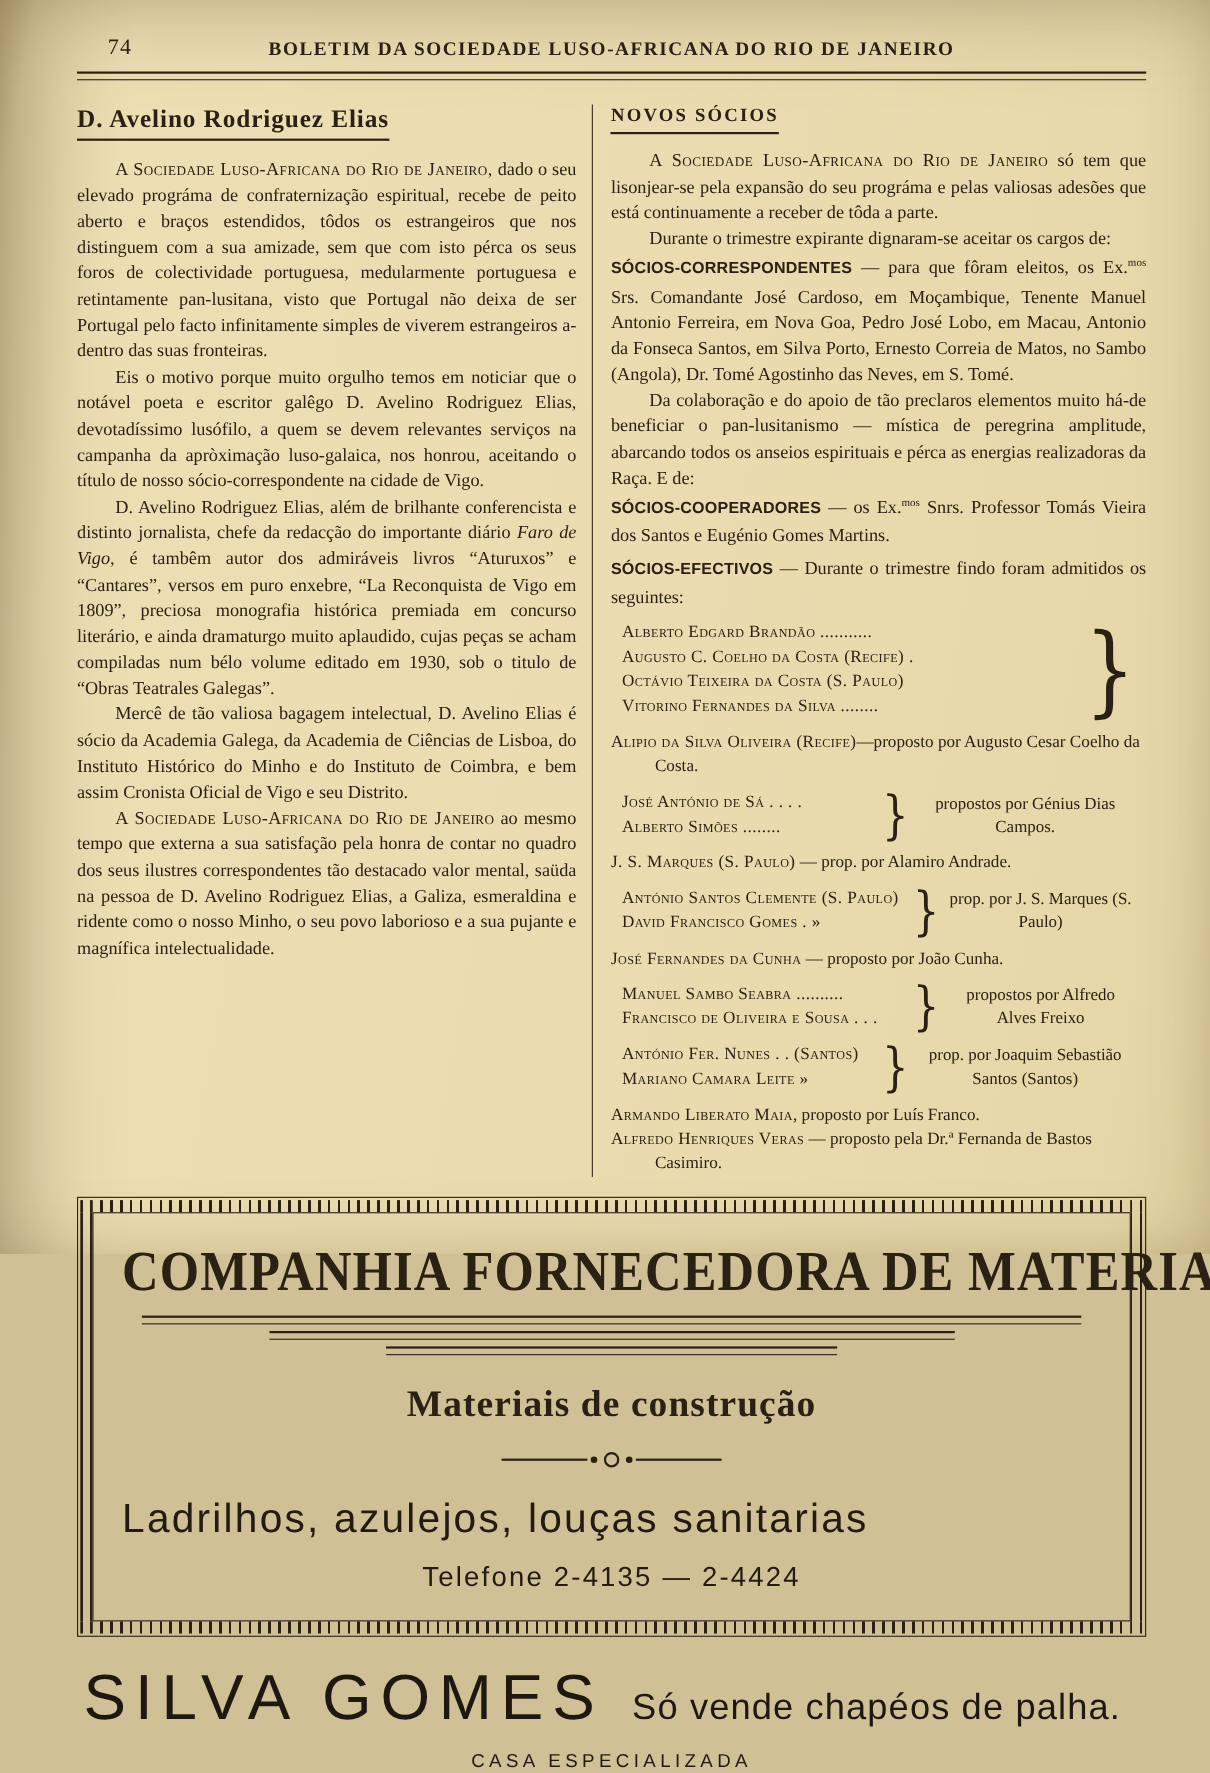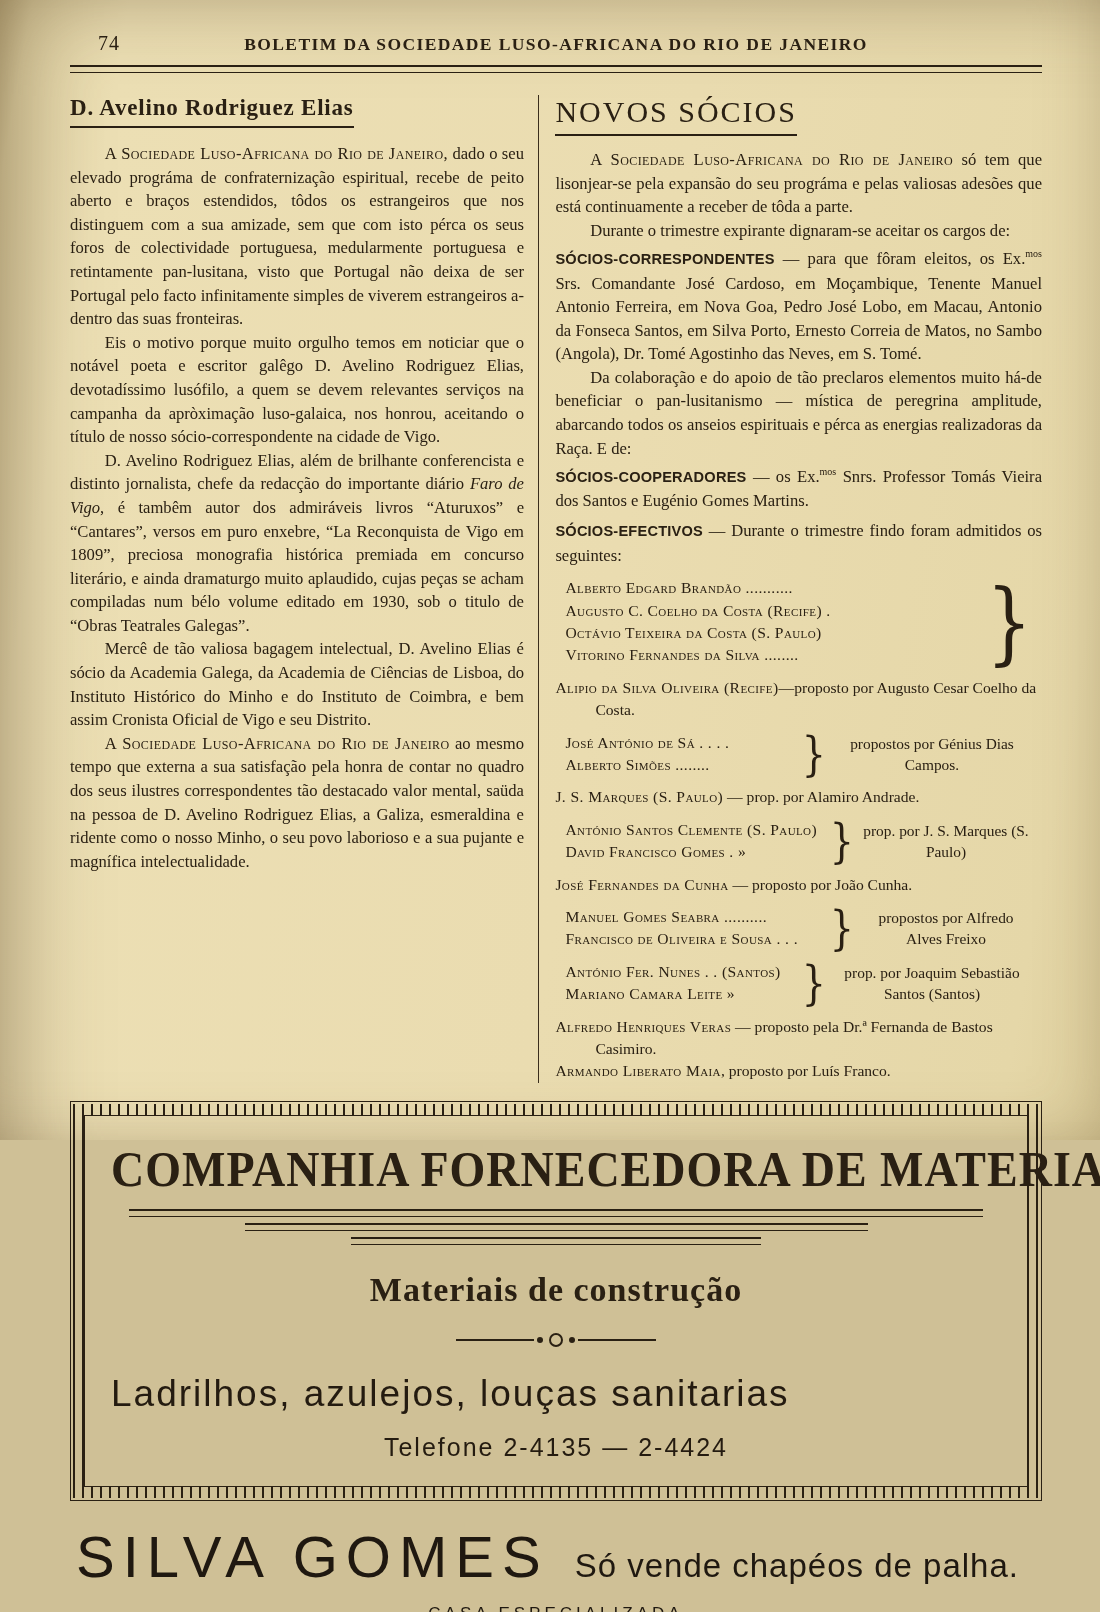"NOVOS SÓCIOS" h2.novos-title { font-size: 30px -> 17px; font-weight: 400 -> 700 }
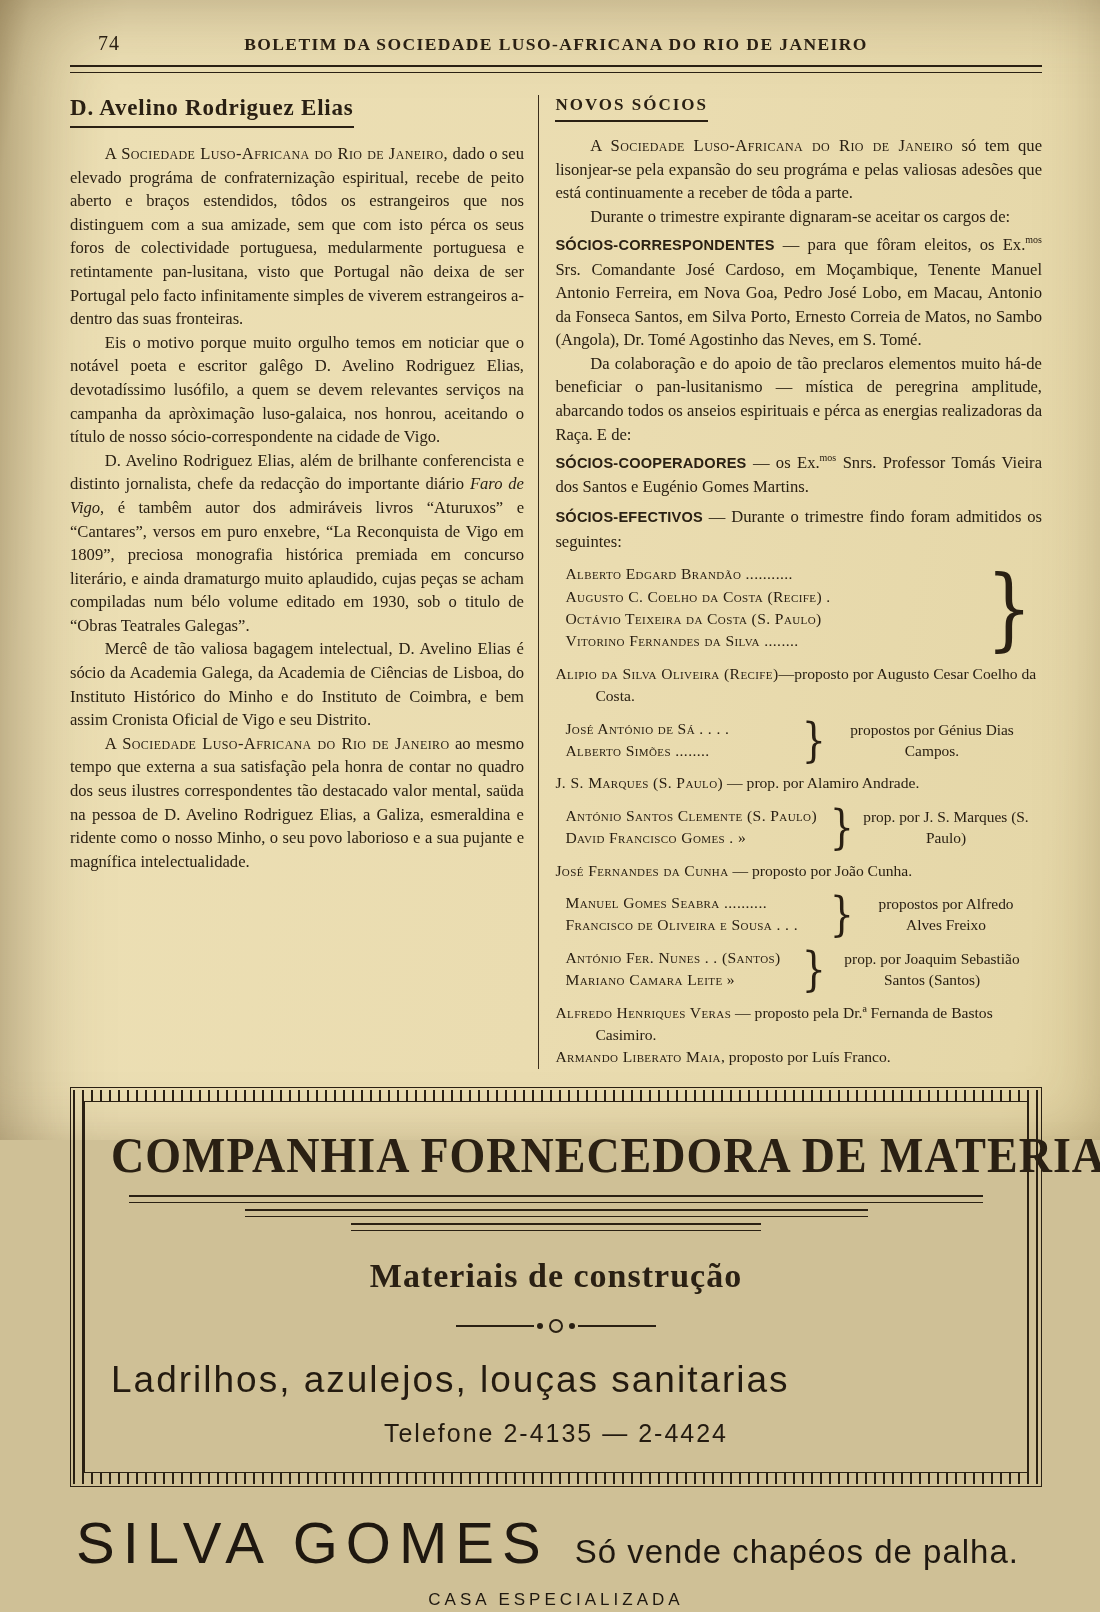"Manuel Gomes Seabra .........." div.nm { text: Gomes -> Sambo }
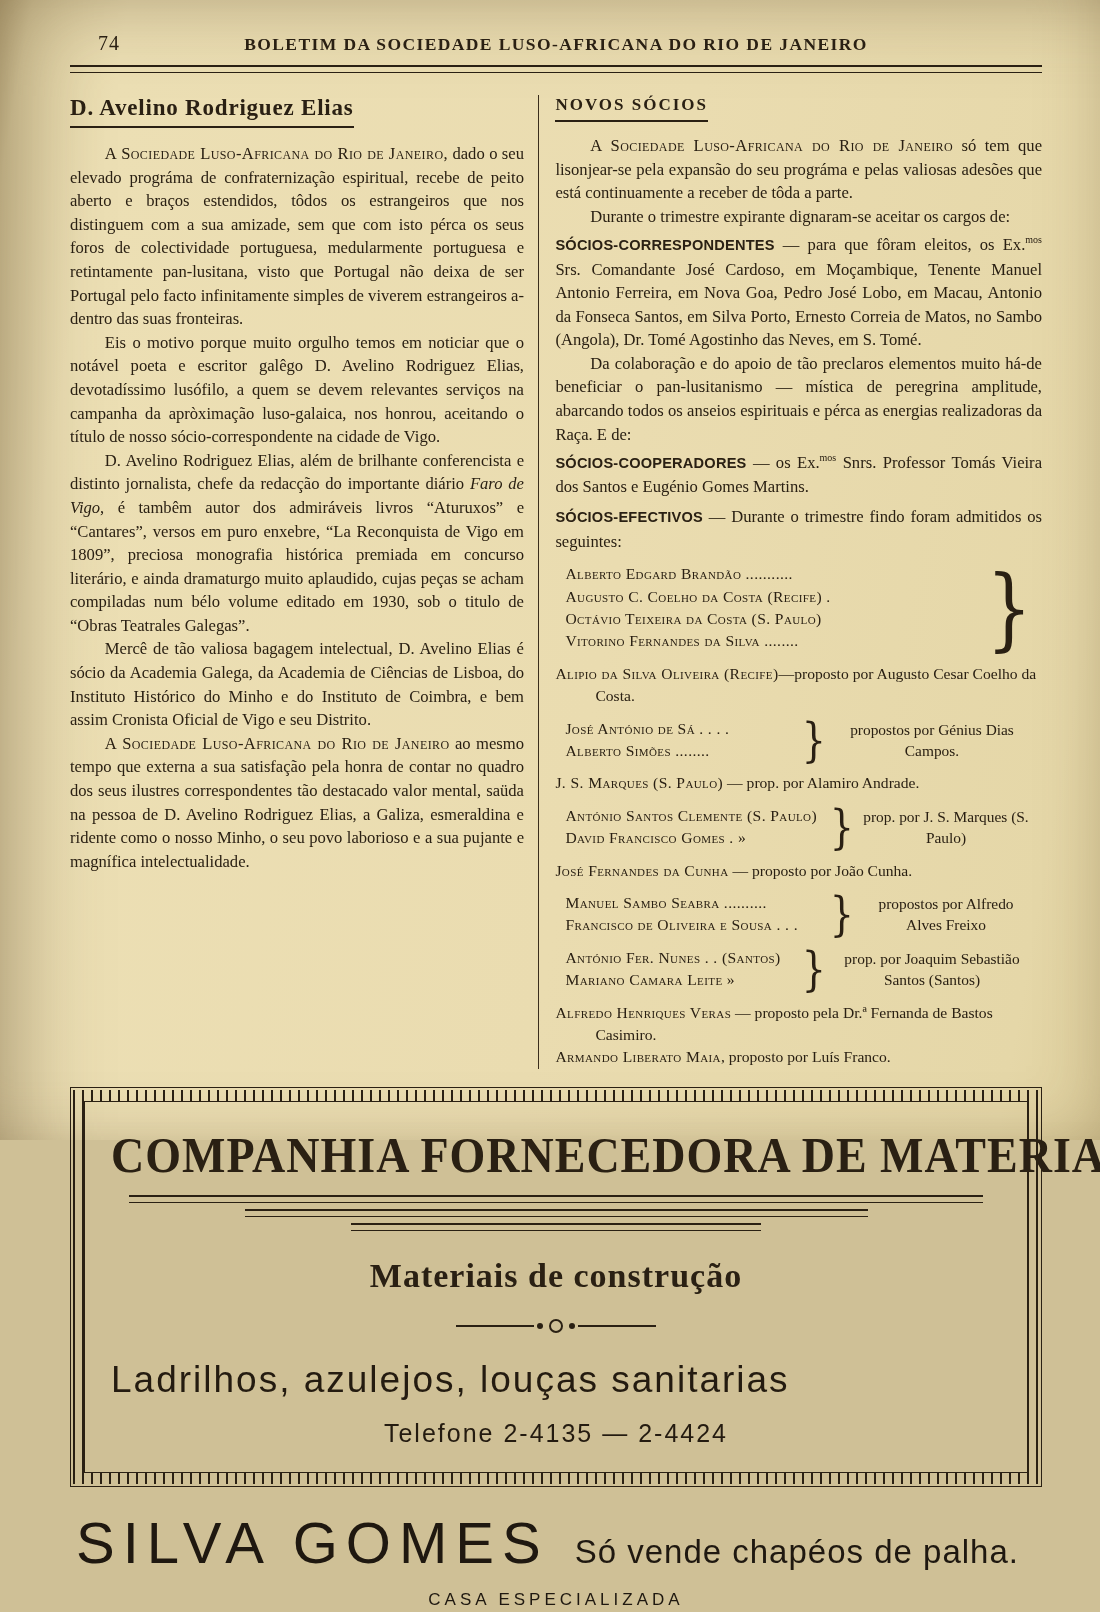"Alfredo Henriques Veras — proposto" p.member-line { order: before "Armando Liberato Maia, proposto por" -> after "Armando Liberato Maia, proposto por" }
